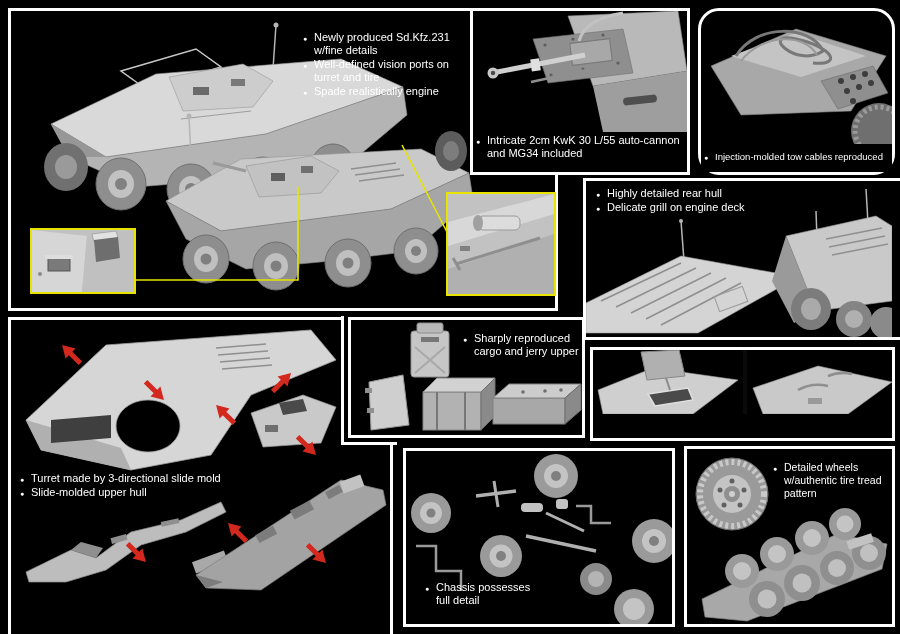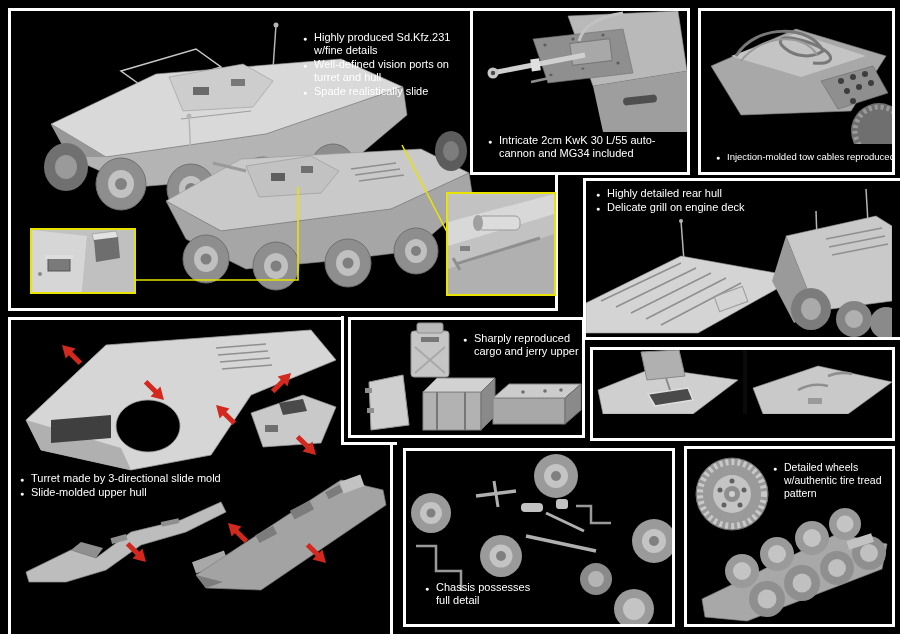"Highly produced Sd.Kfz.231 w/fine" div.bullet { text: Highly -> Newly }
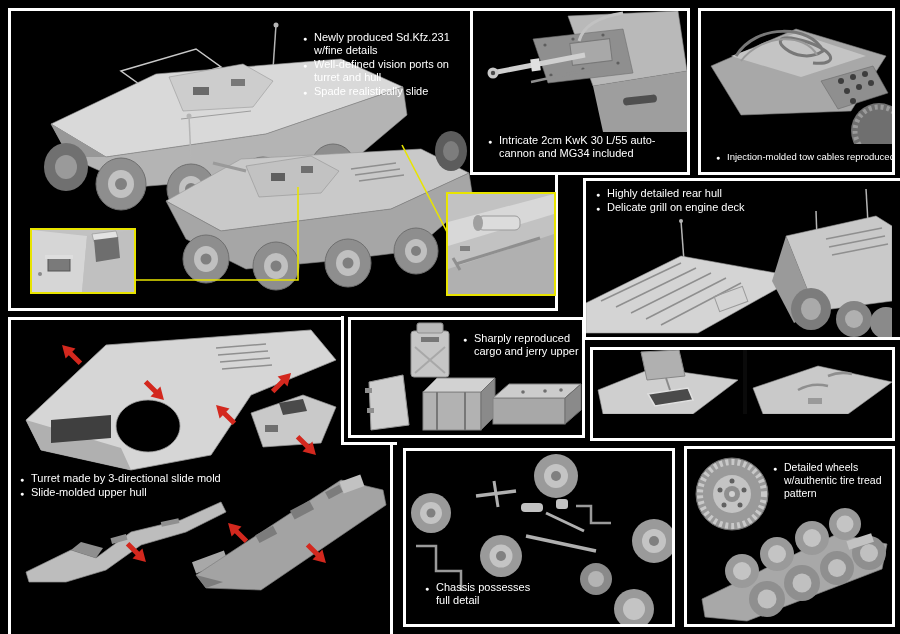"Well-defined vision ports on turret" div.bullet { text: hull -> tire }
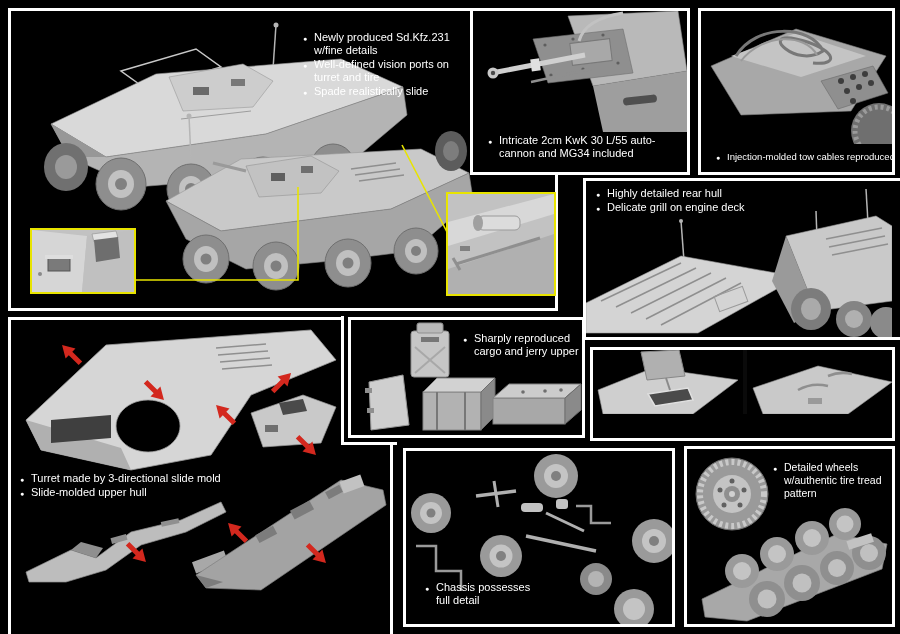"Spade realistically slide" div.bullet { text: slide -> engine }
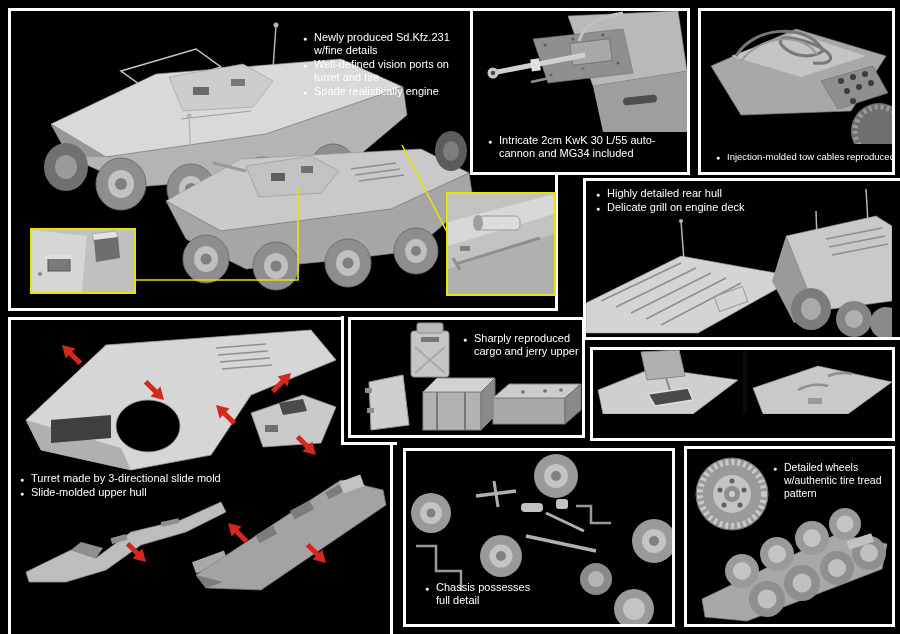"Intricate 2cm KwK 30 L/55" .capbar { padding: 2px 15px -> 2px 3px }
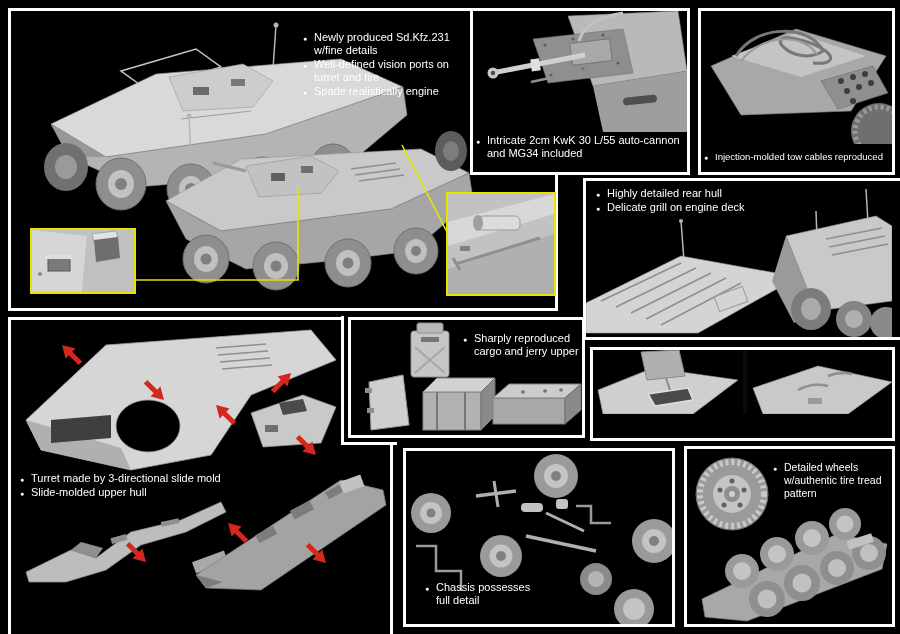"Injection-molded tow cables reproduced" div.panel { border-radius: none -> 21px }
